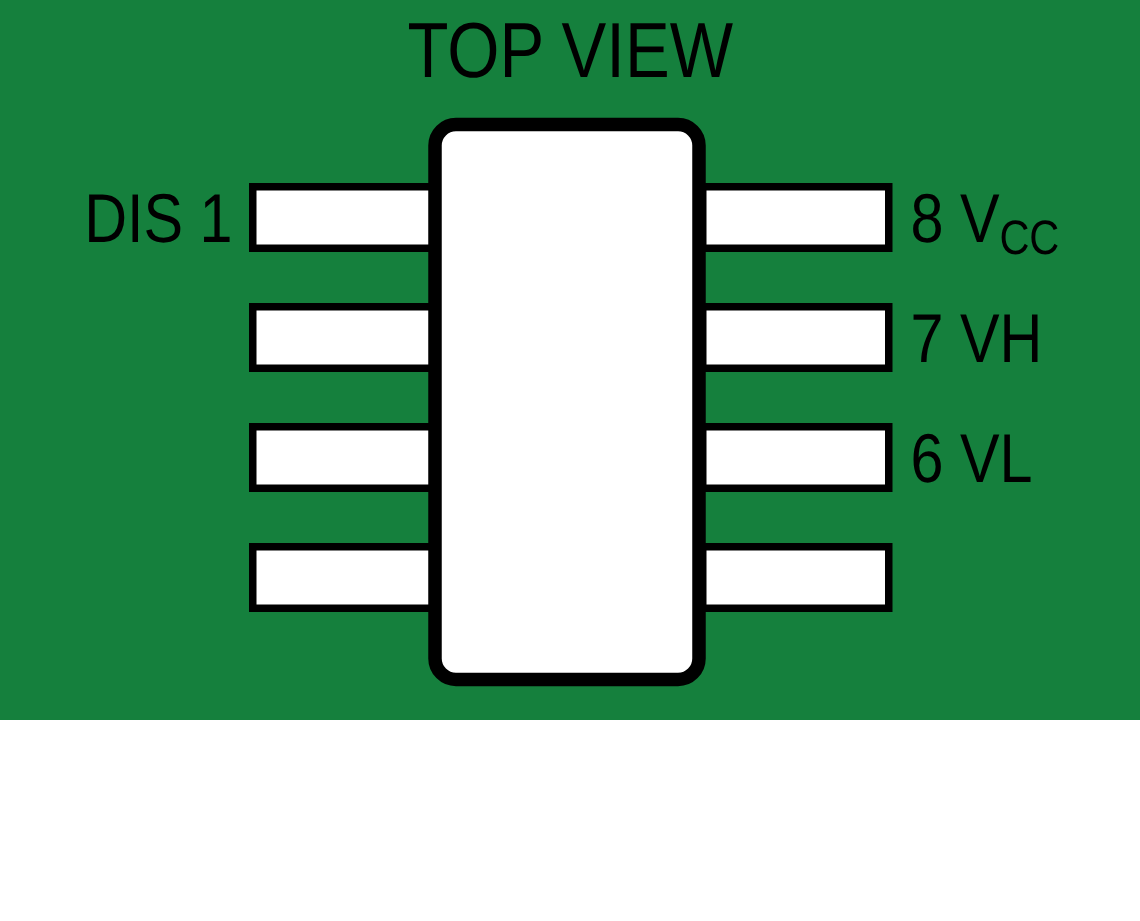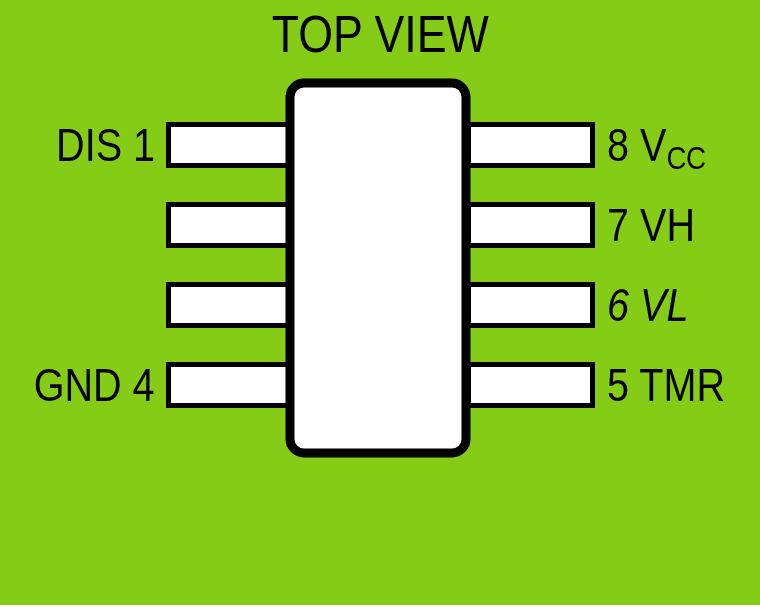"TOP VIEW" #page { background: #84cc16 -> #15803d; height: 605px -> 480px }
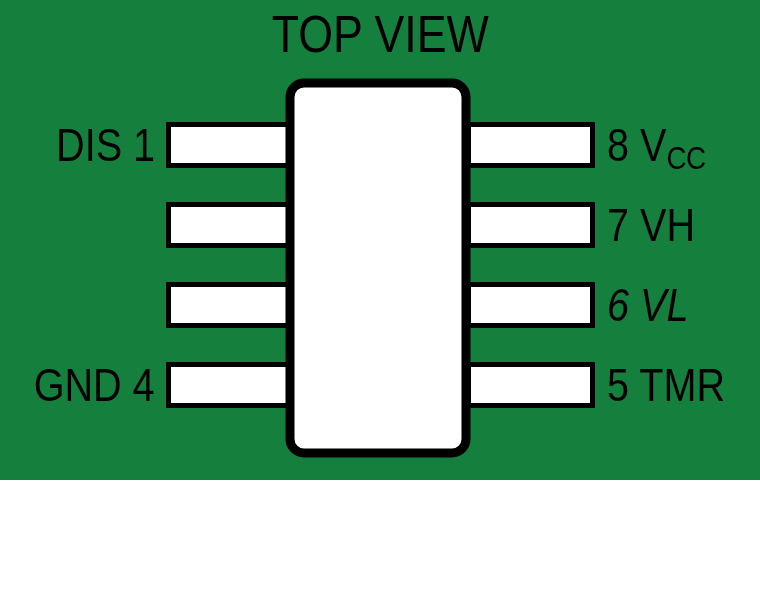"6 VL" div.pin-label { font-style: italic -> none }
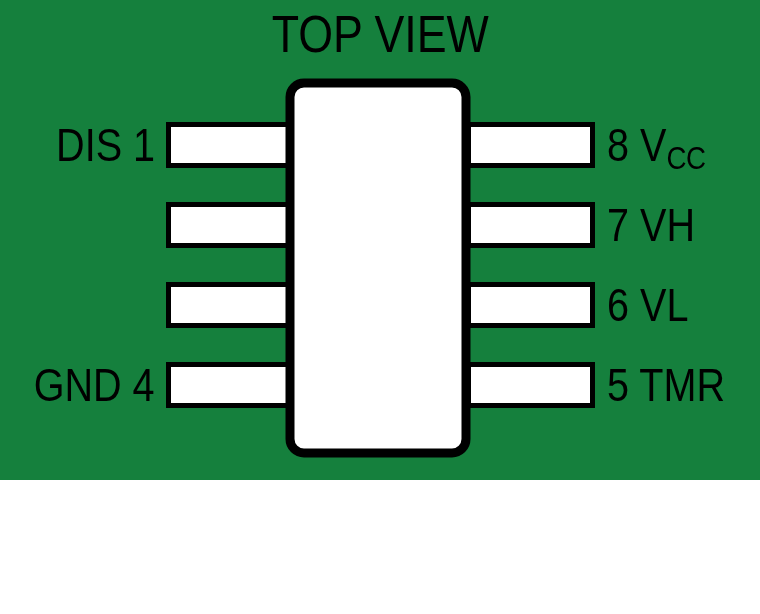"GND 4" div.pin-label { html: <div> <span>GND 4</span> </div> -> none }
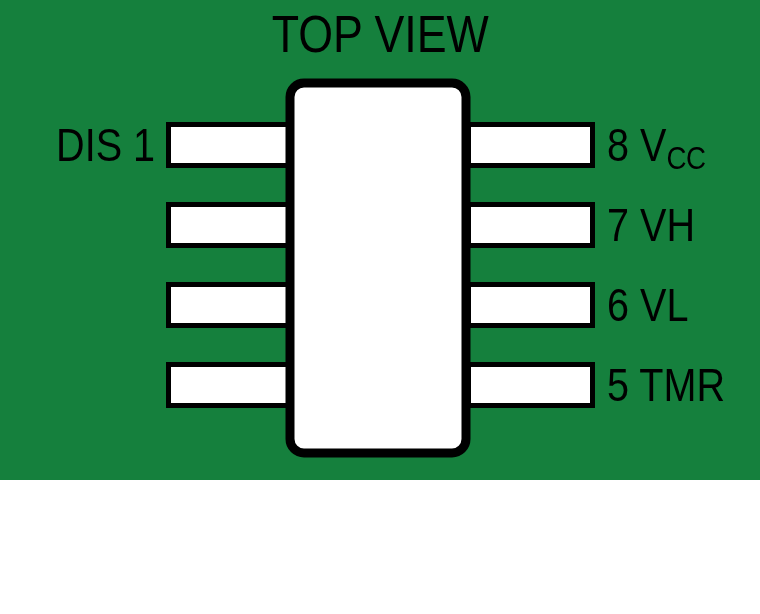"5 TMR" div.pin-label { html: <div> <span>5 TMR</span> </div> -> none }
